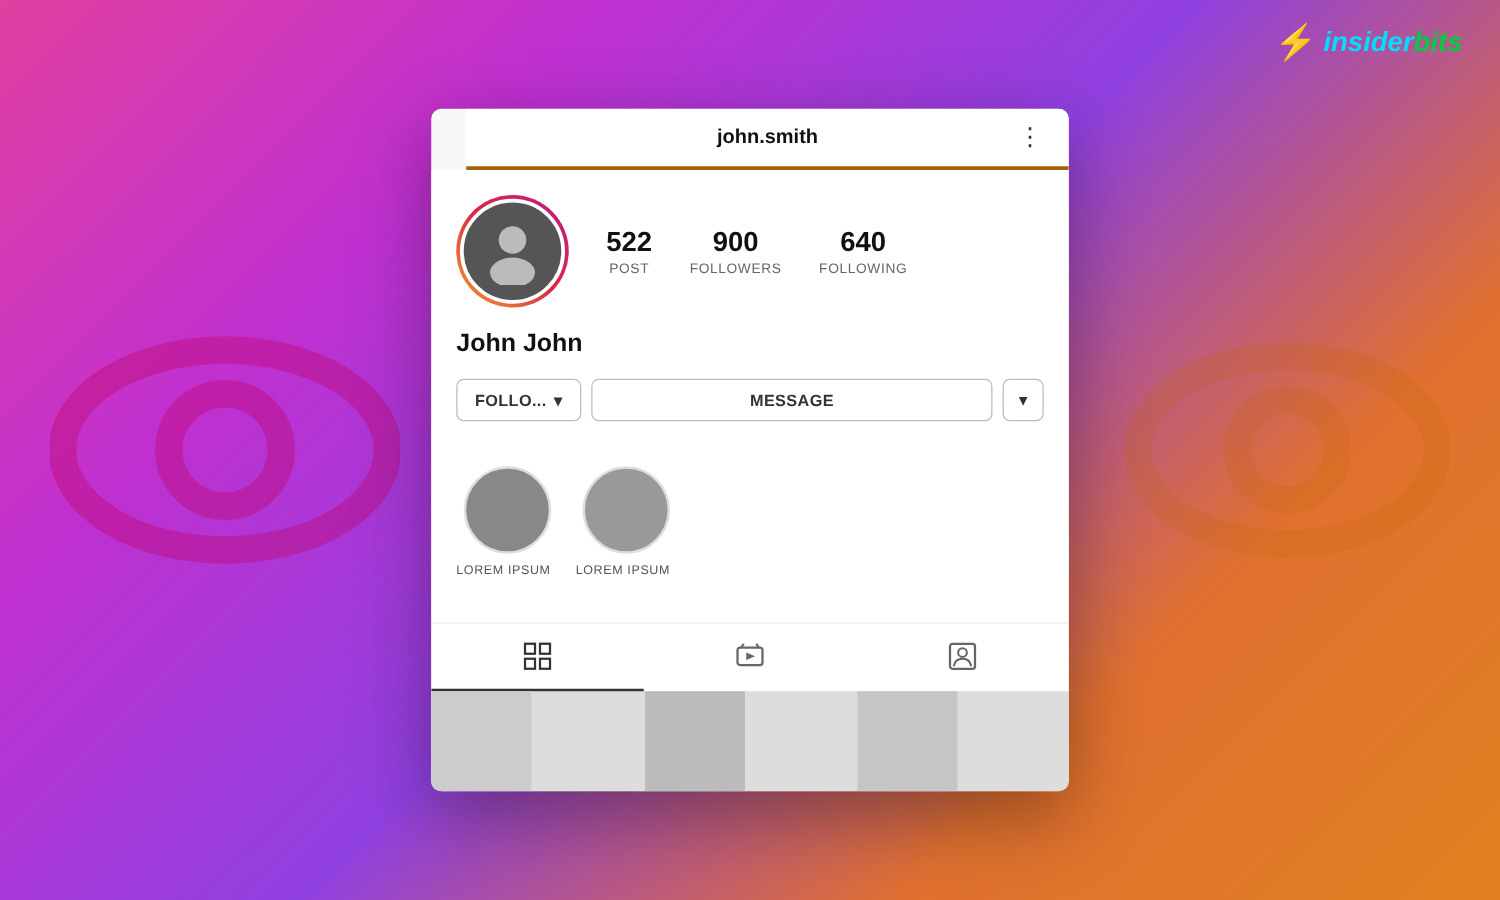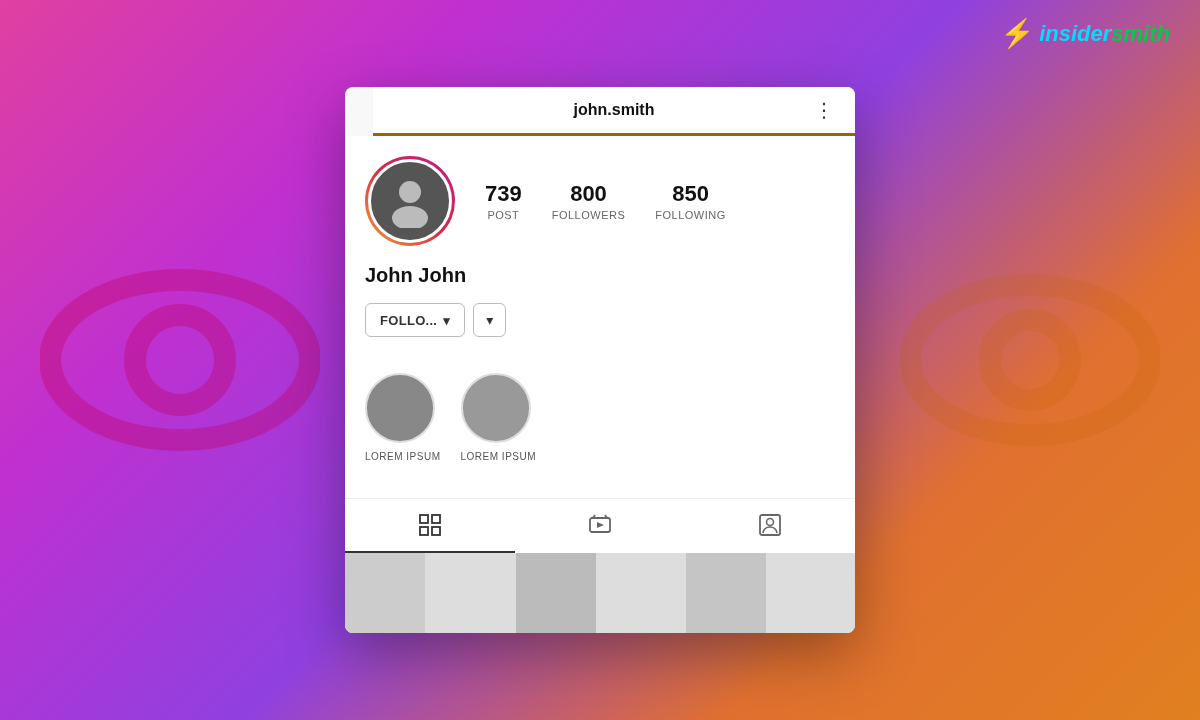"smith" span.bits { text: smith -> bits }
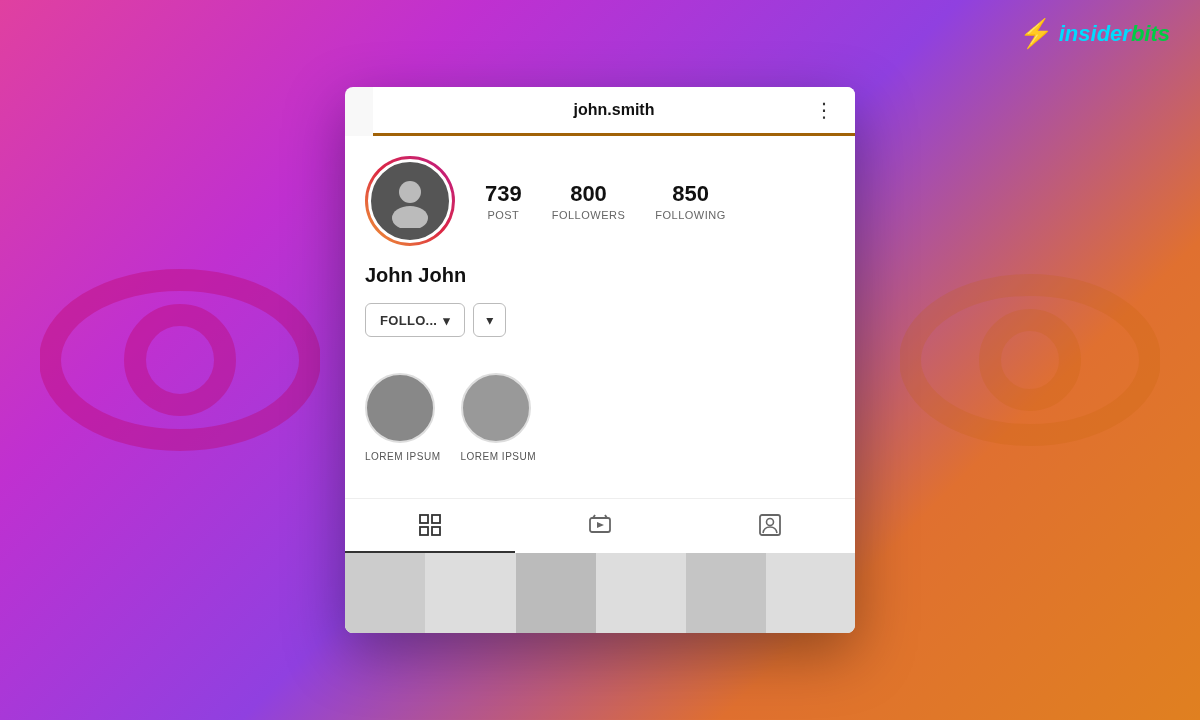"739" span.stat-number { text: 739 -> 522 }
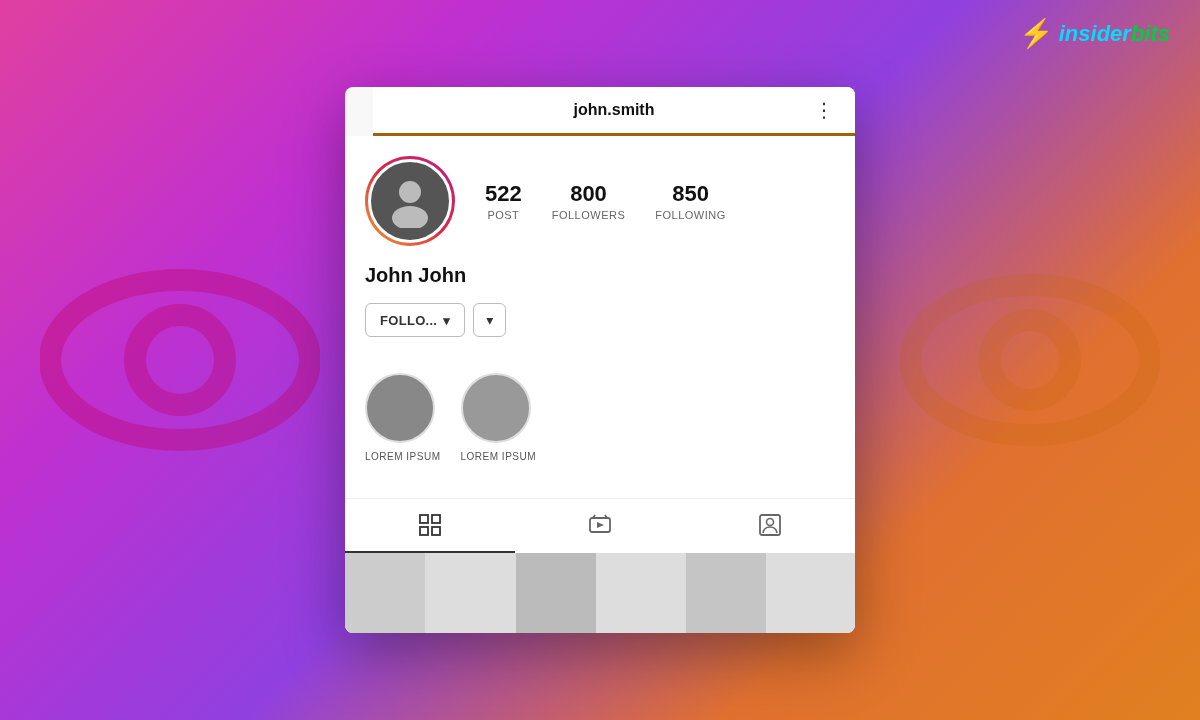"800" span.stat-number { text: 800 -> 900 }
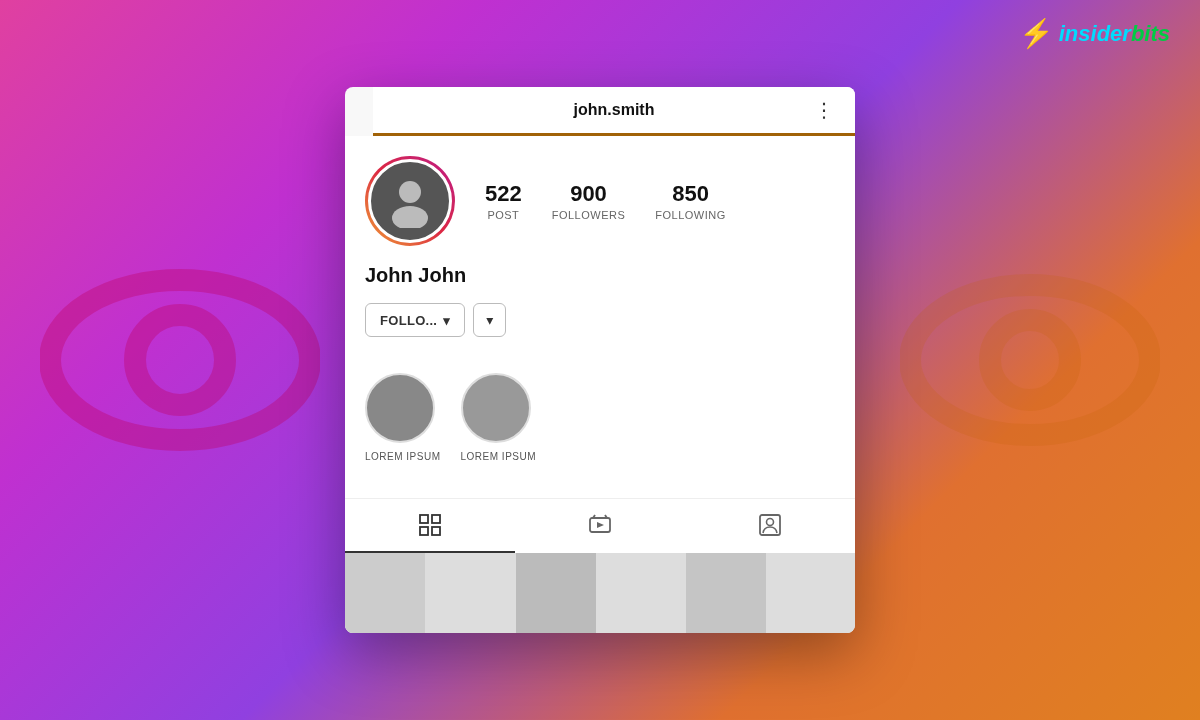"850" span.stat-number { text: 850 -> 640 }
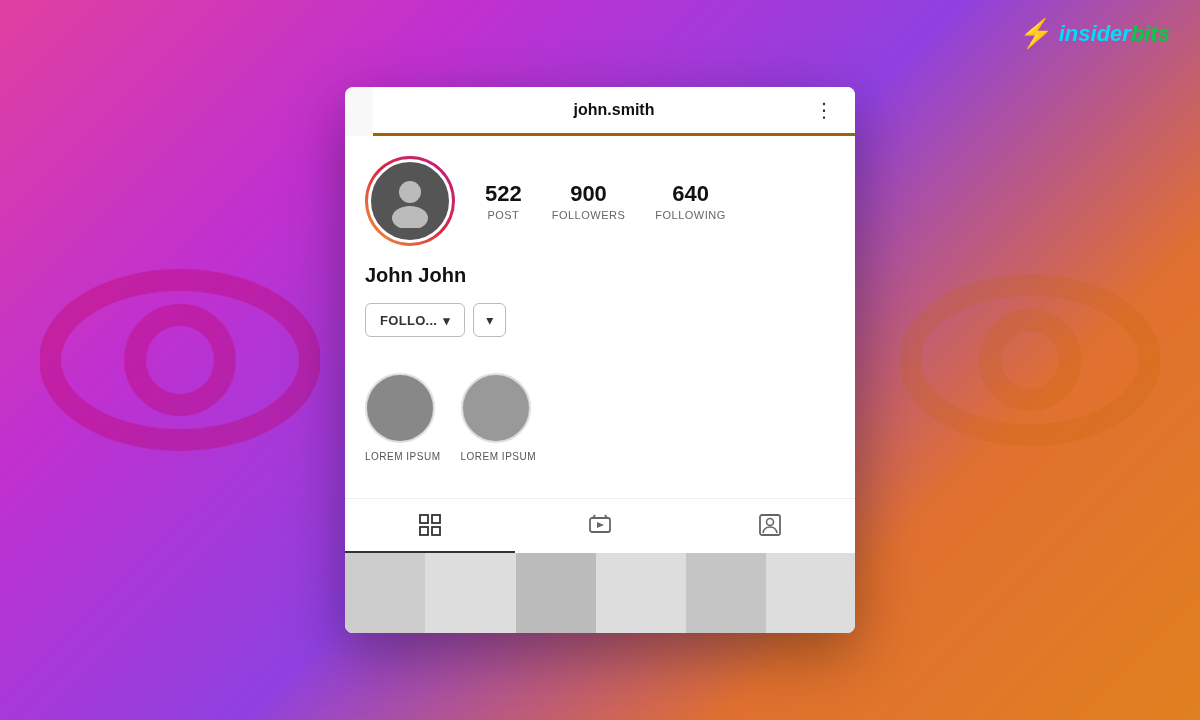"MESSAGE" button.btn-message { html: none -> <button>MESSAGE</button> }
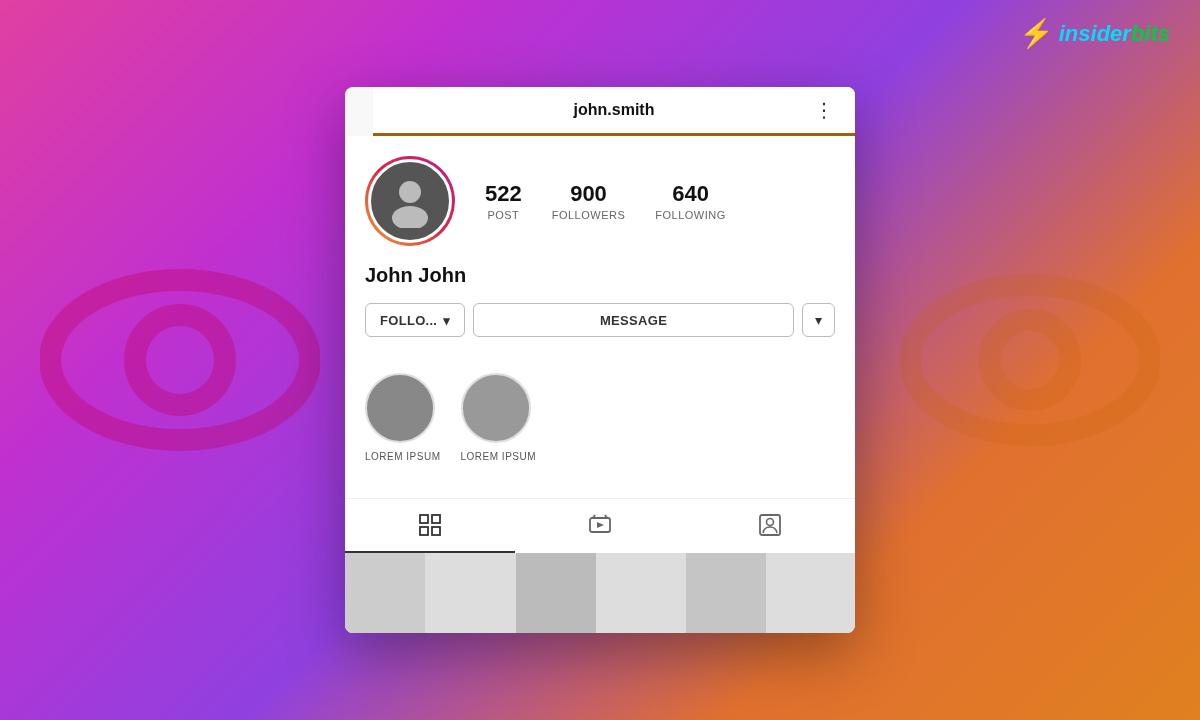"LOREM IPSUM" .highlight-item { align-items: flex-start -> flex-end }
